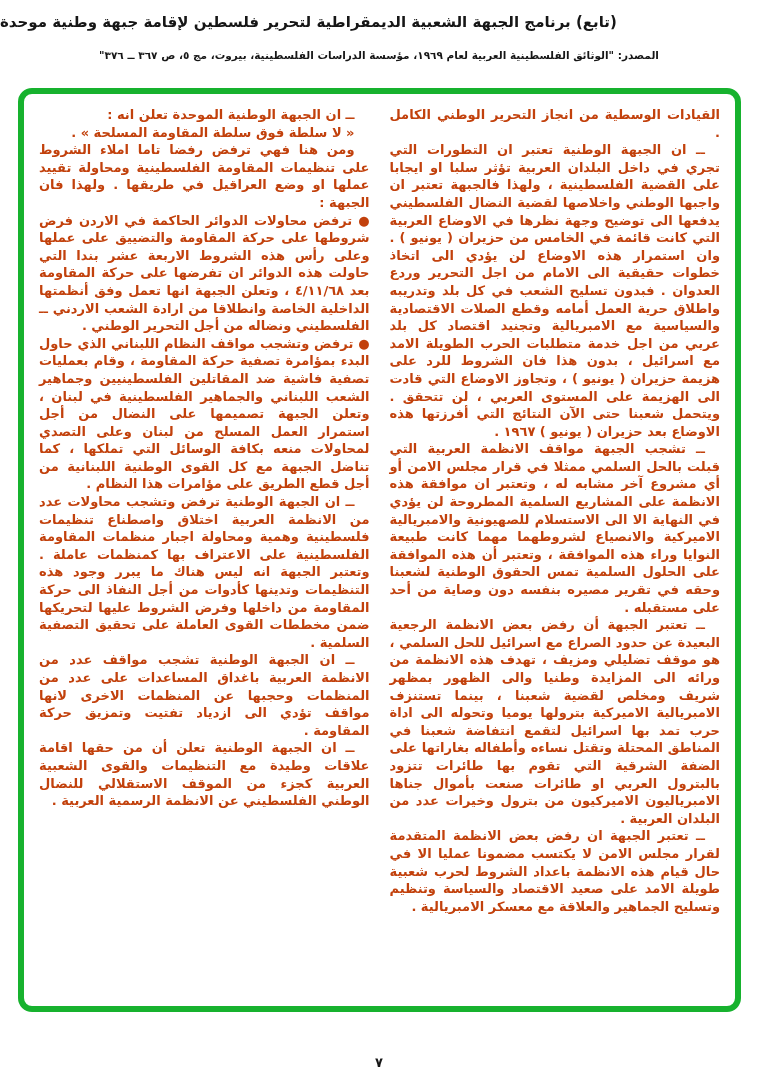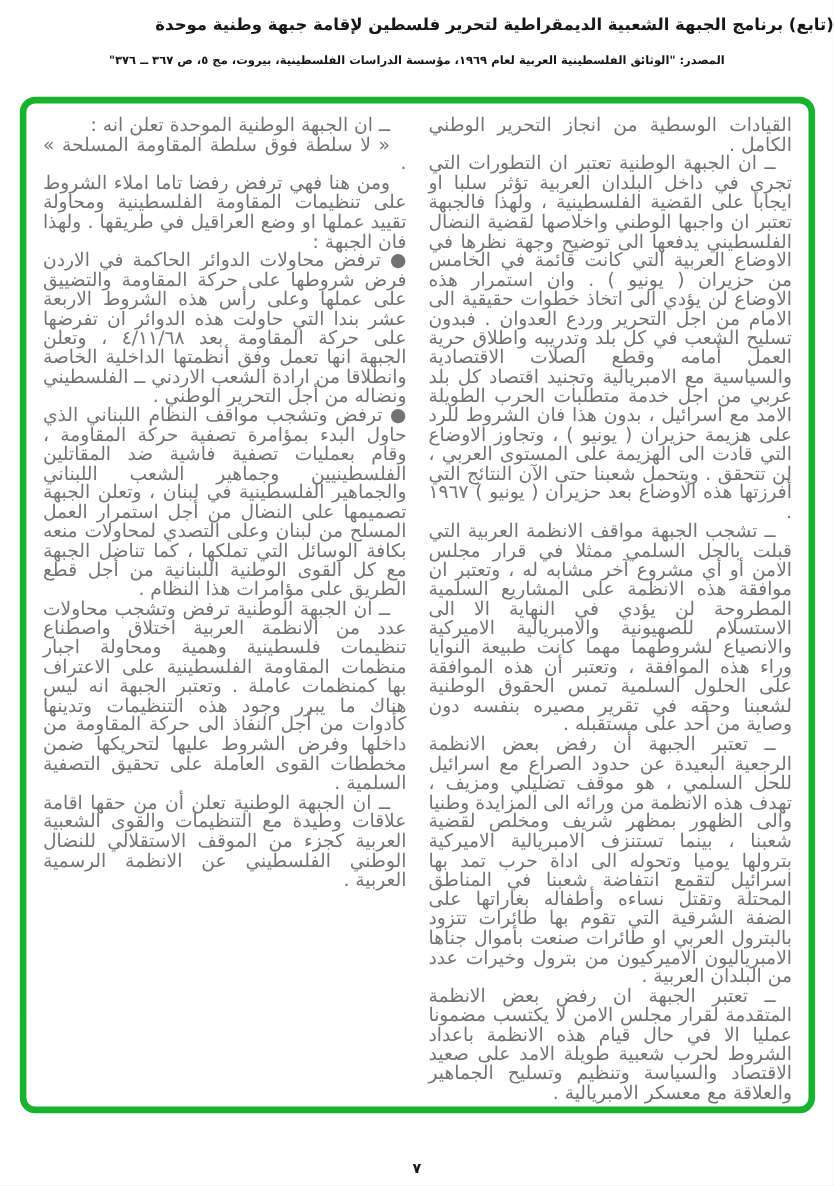"(تابع) برنامج الجبهة الشعبية الديمقراطية" .doc-title { text-align: right -> left }
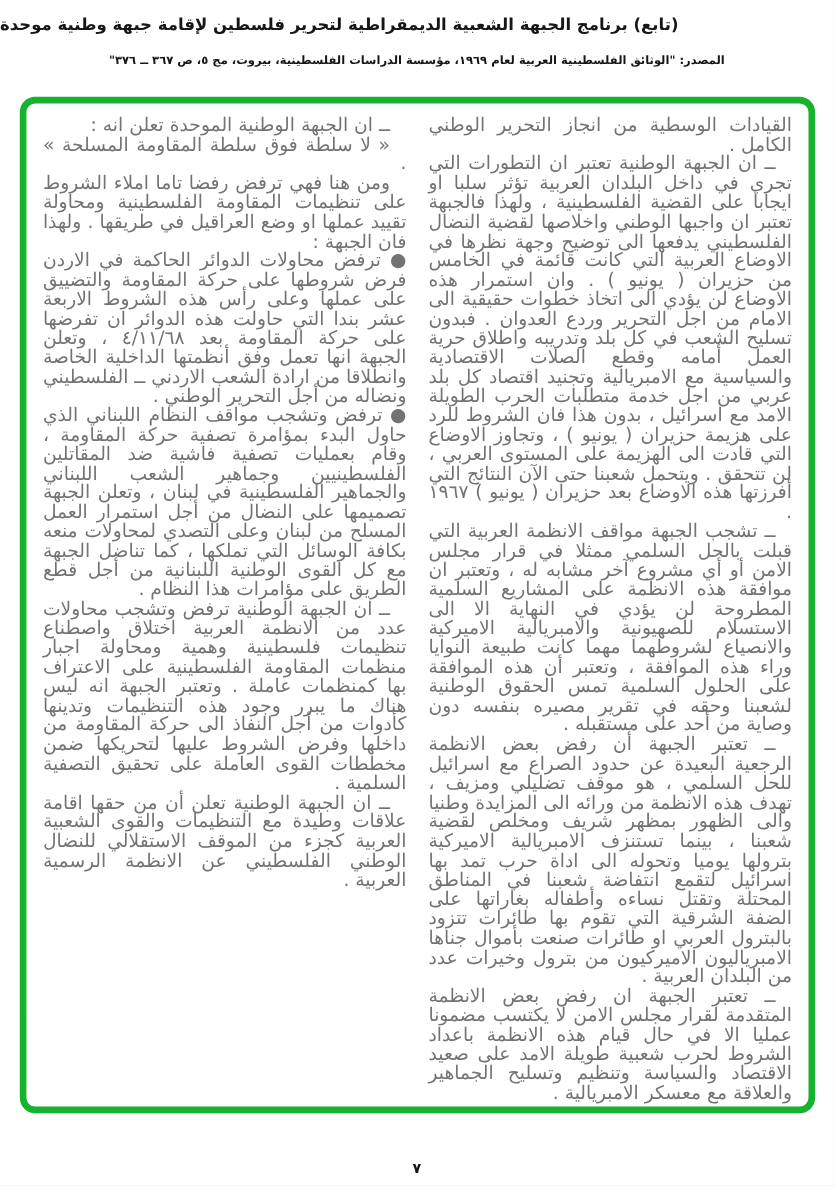"ــ ان الجبهة الوطنية الموحدة" .col { color: #737373 -> #c2410c; font-size: 17px -> 13px; font-weight: normal -> bold }
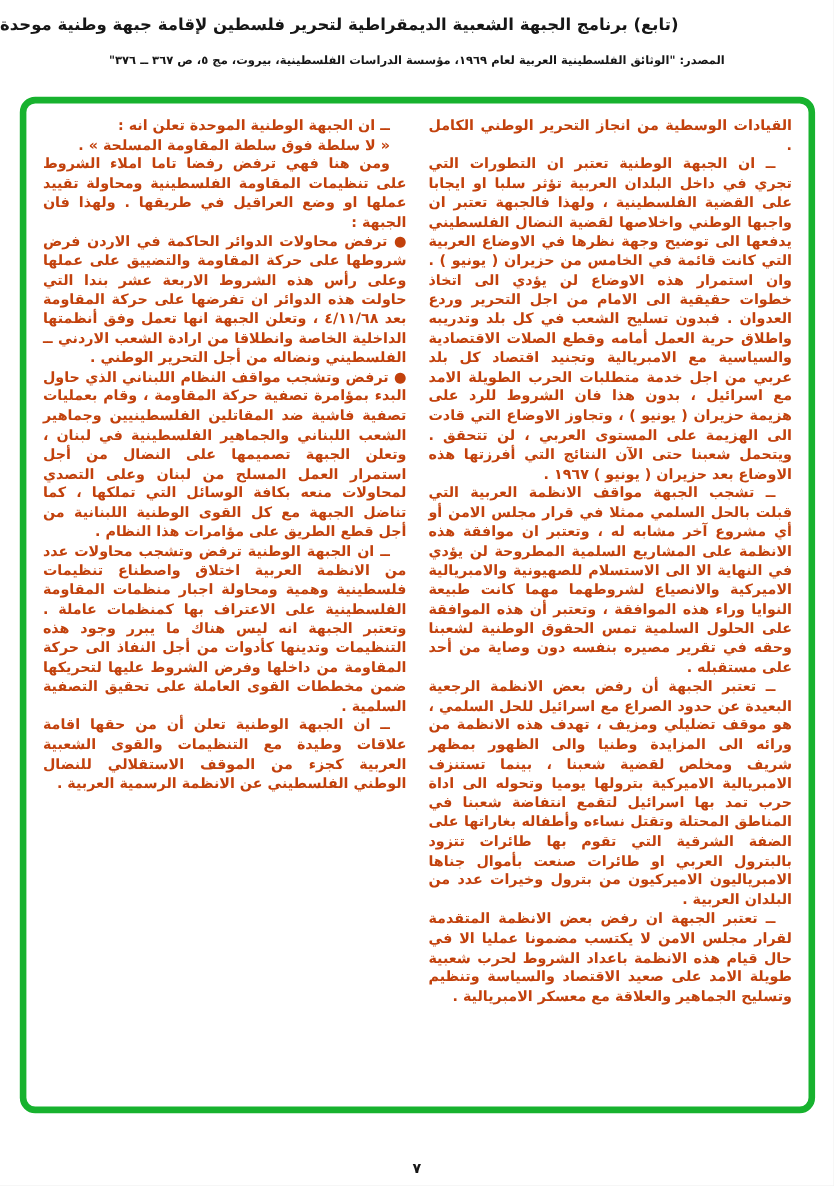"ــ ان الجبهة الوطنية تشجب" p.para { html: none -> <p>ــ ان الجبهة الوطنية تشجب مواقف عدد من الانظمة العربية باغداق المساعدات على عدد من المنظمات وحجبها عن المنظمات الاخرى لانها مواقف تؤدي الى ازدياد تفتيت وتمزيق حركة المقاومة .</p> }
